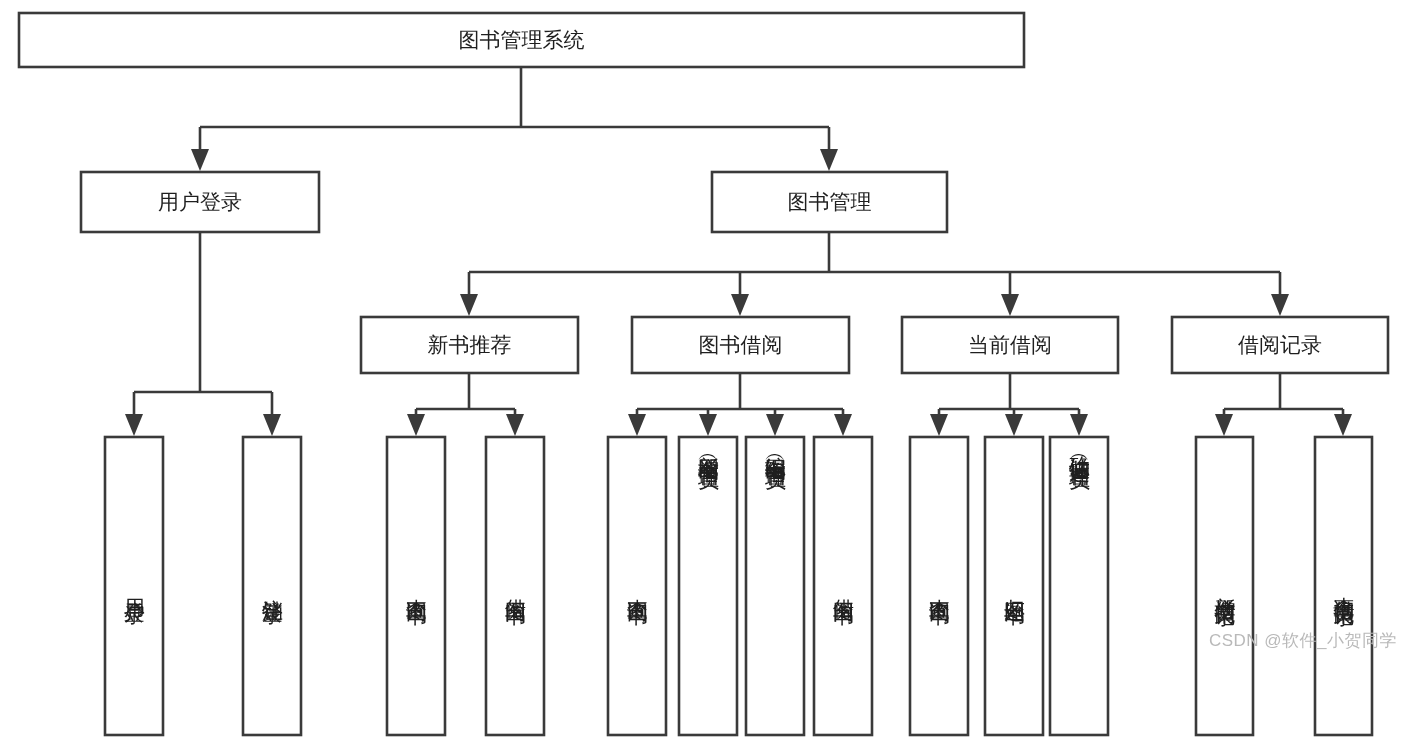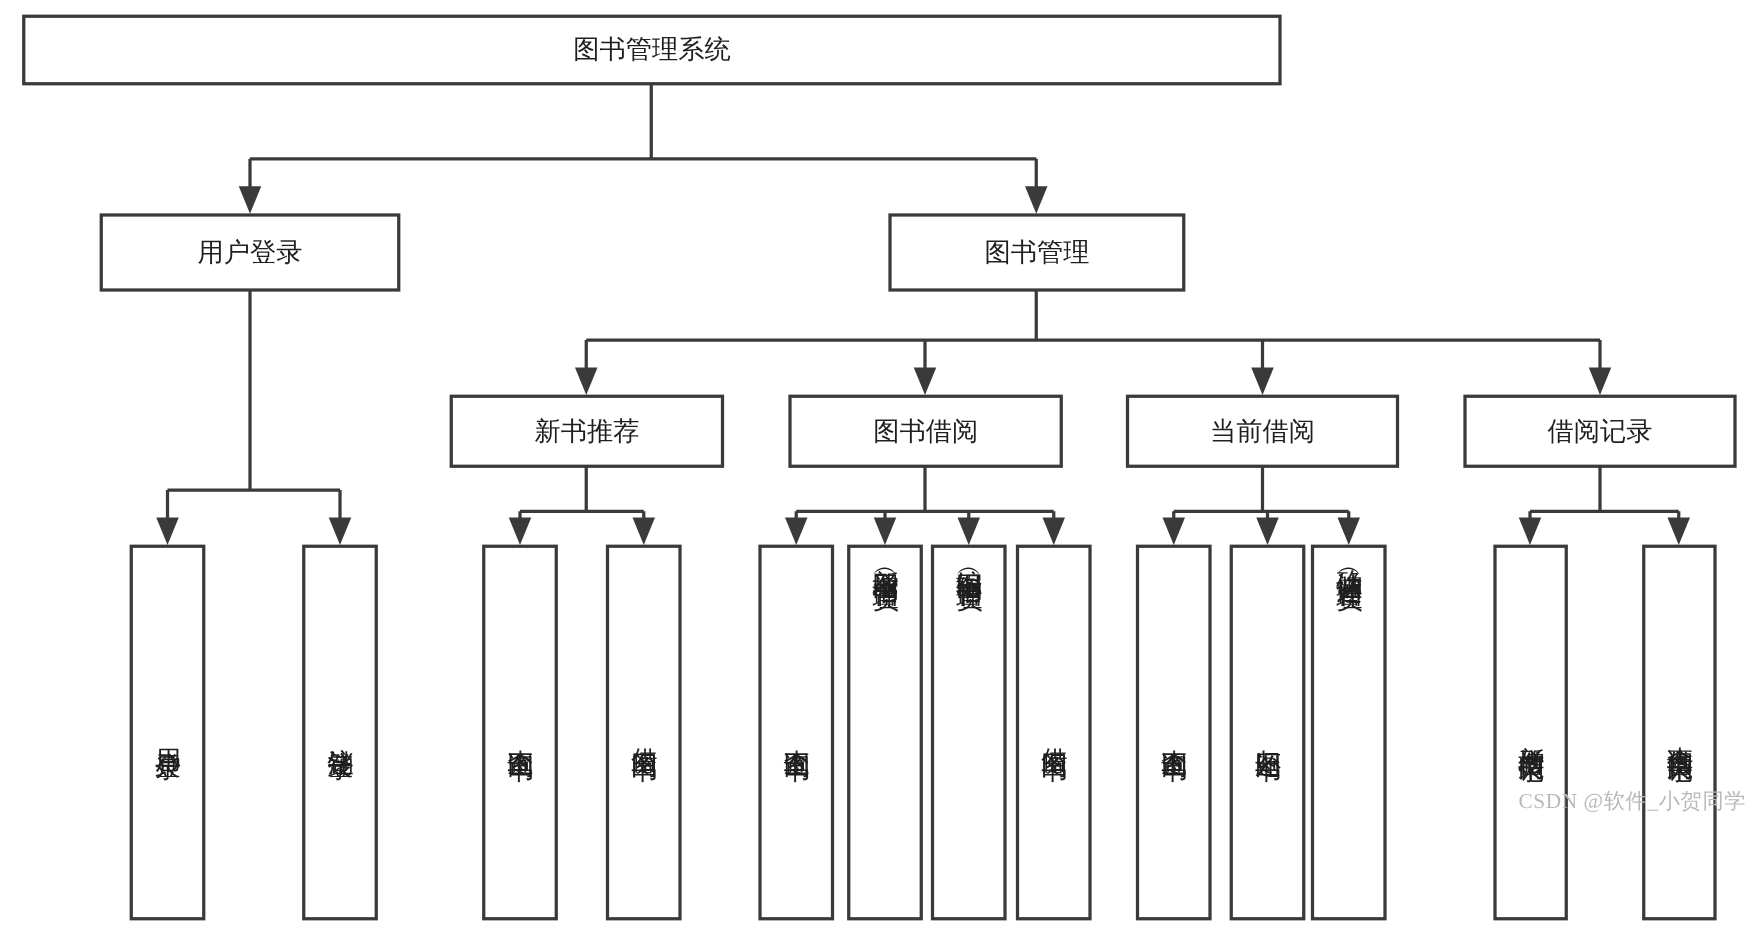"CSDN @软件_小贺同学" .watermark { font-family: Liberation Serif, serif -> Liberation Sans, sans-serif }
